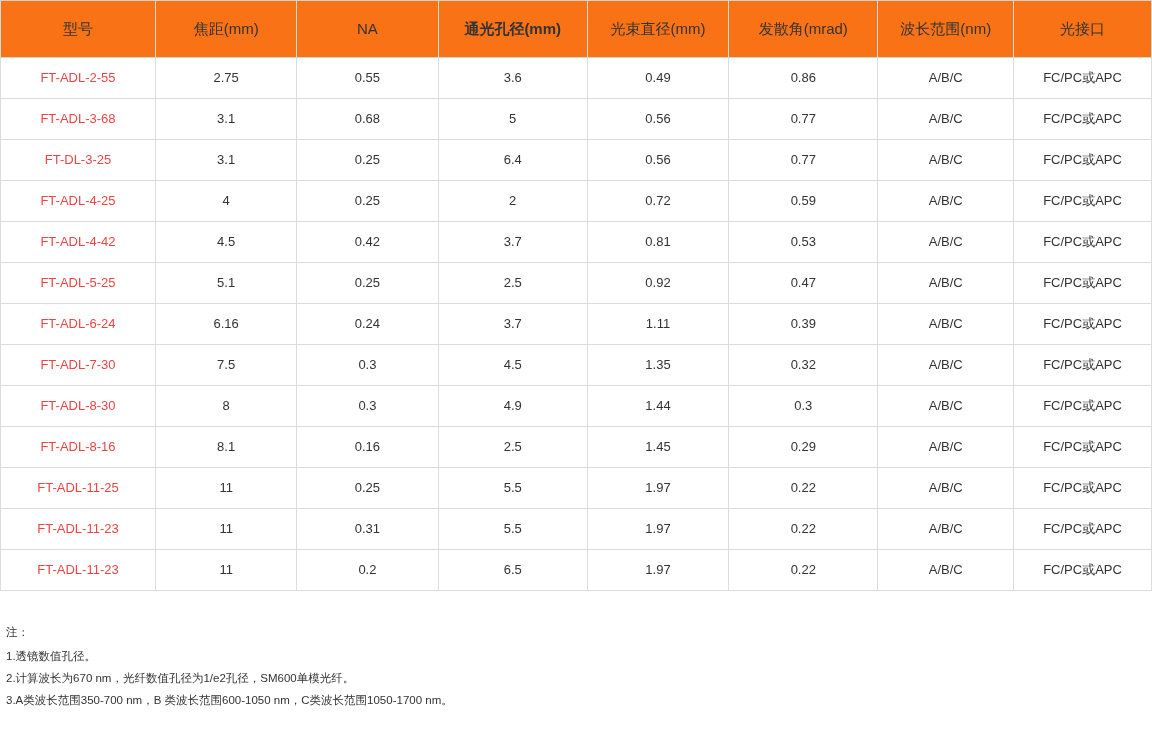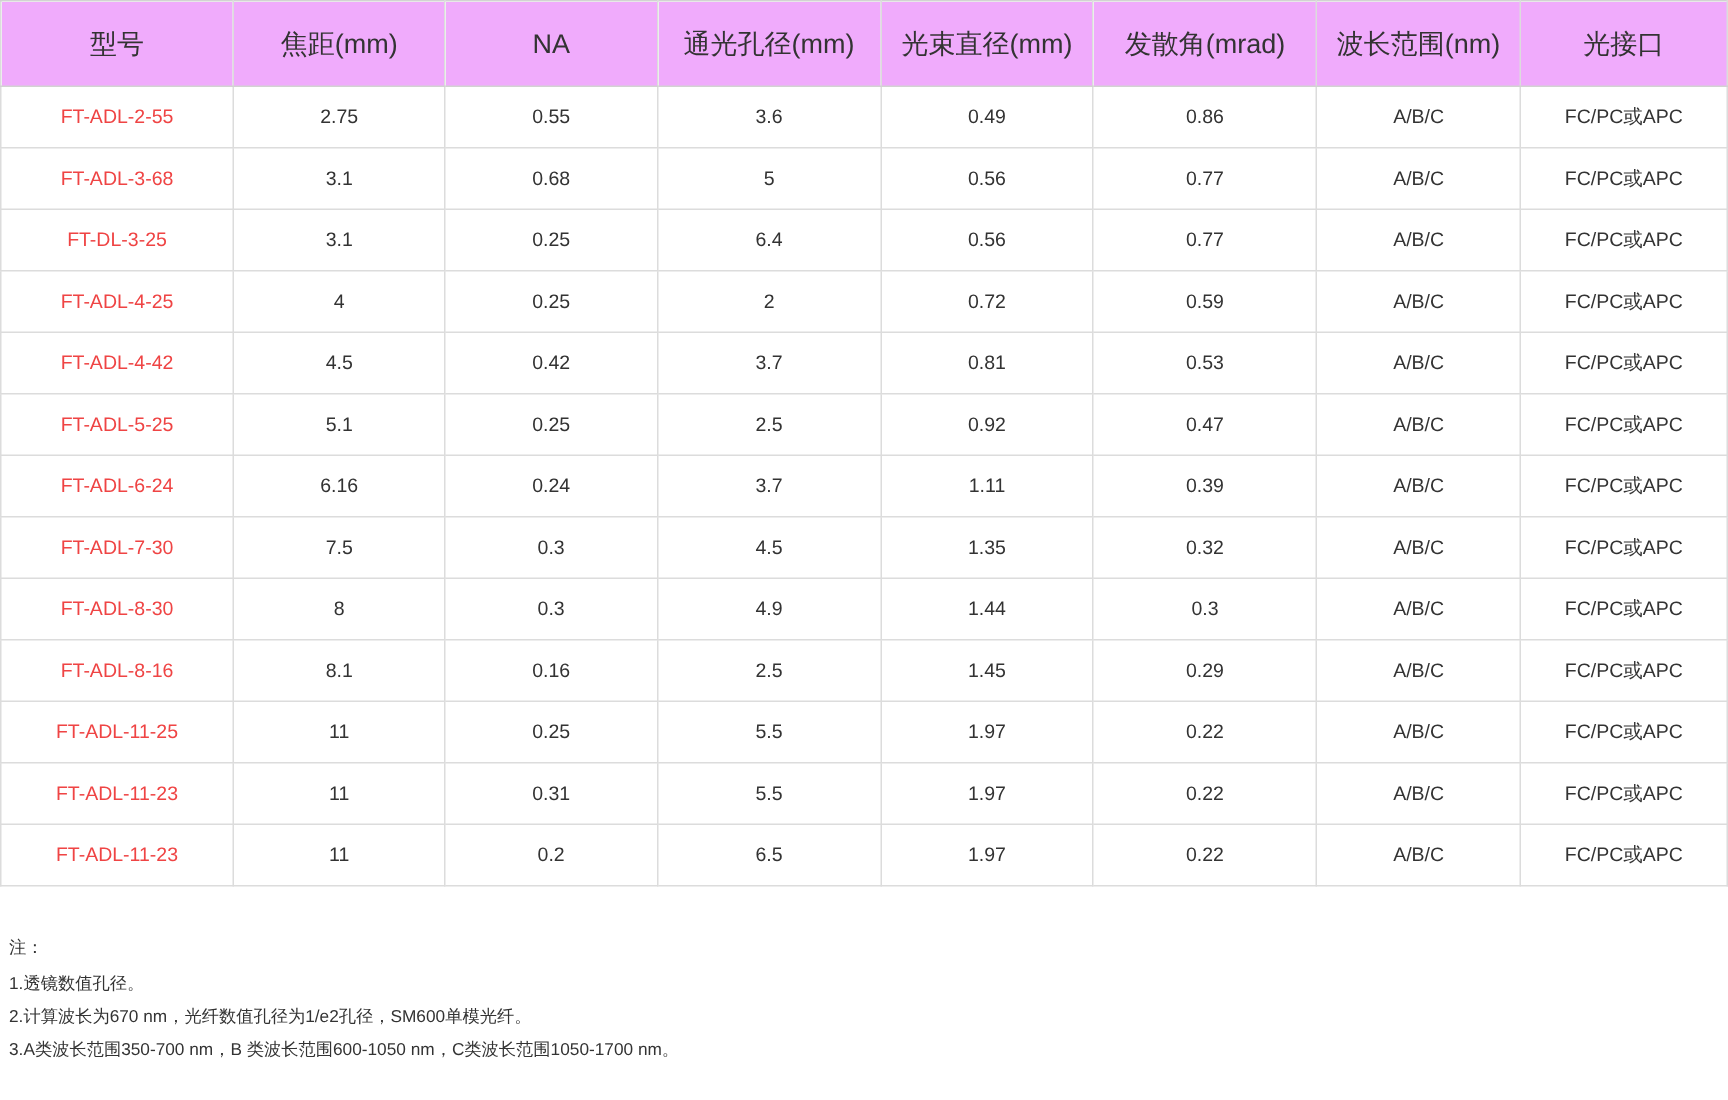"型号" table.spec thead th { background: #f0abfc -> #f97316; font-size: 18px -> 15px }
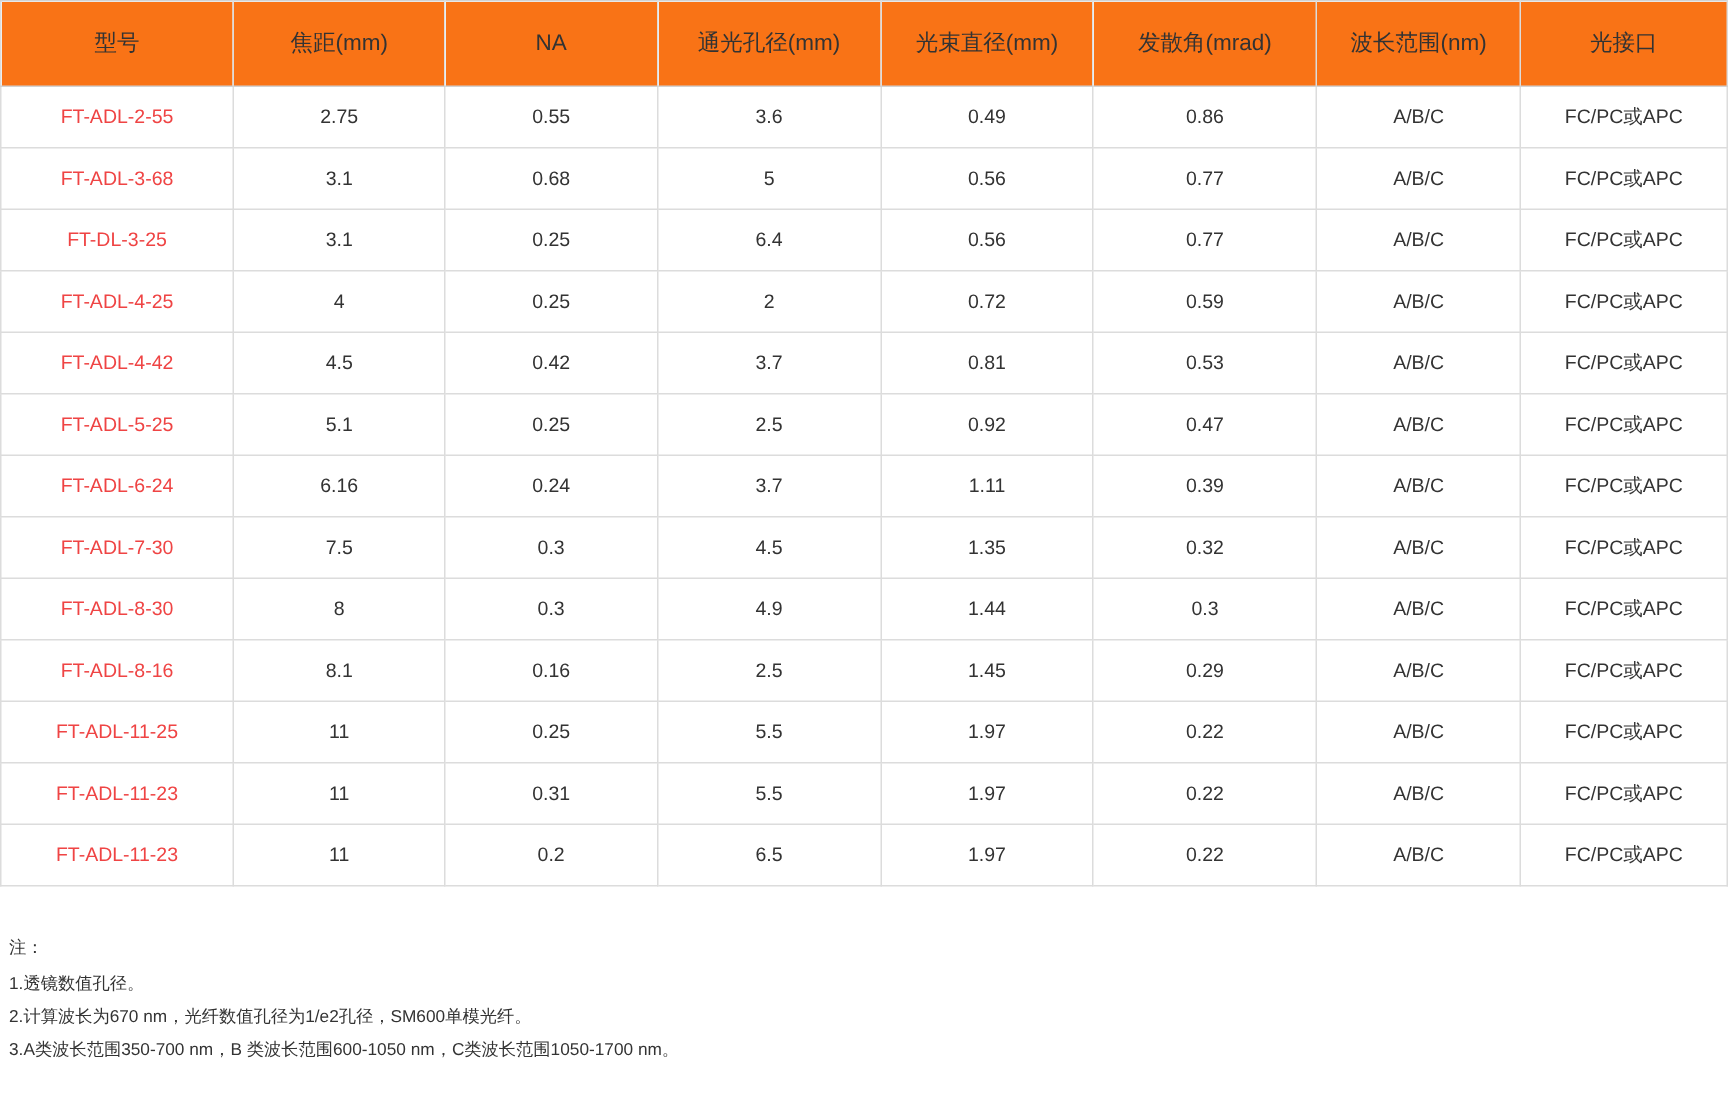"通光孔径(mm)" th { font-weight: none -> bold }
